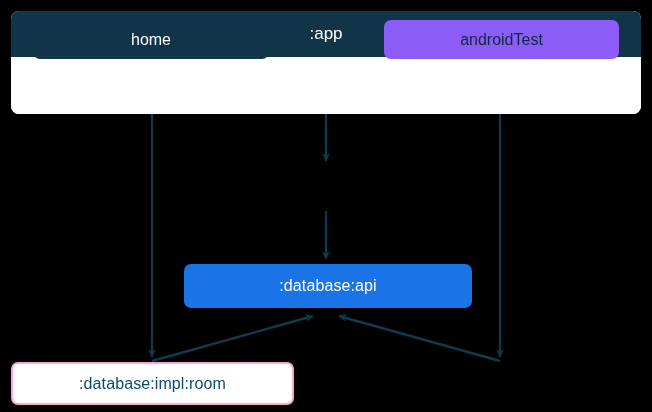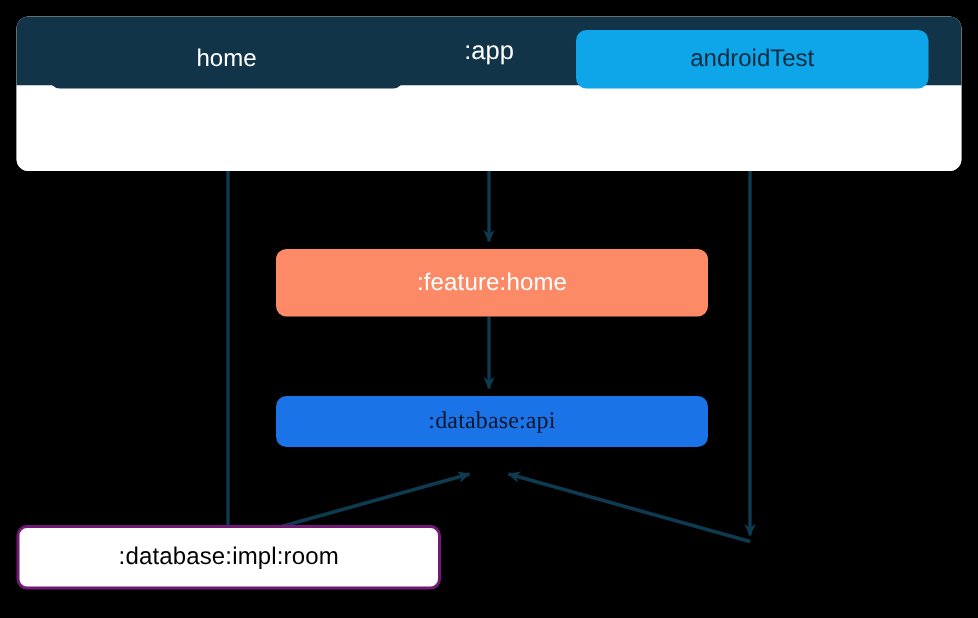"androidTest" .chip-androidtest { background: #0ea5e9 -> #8b5cf6 }
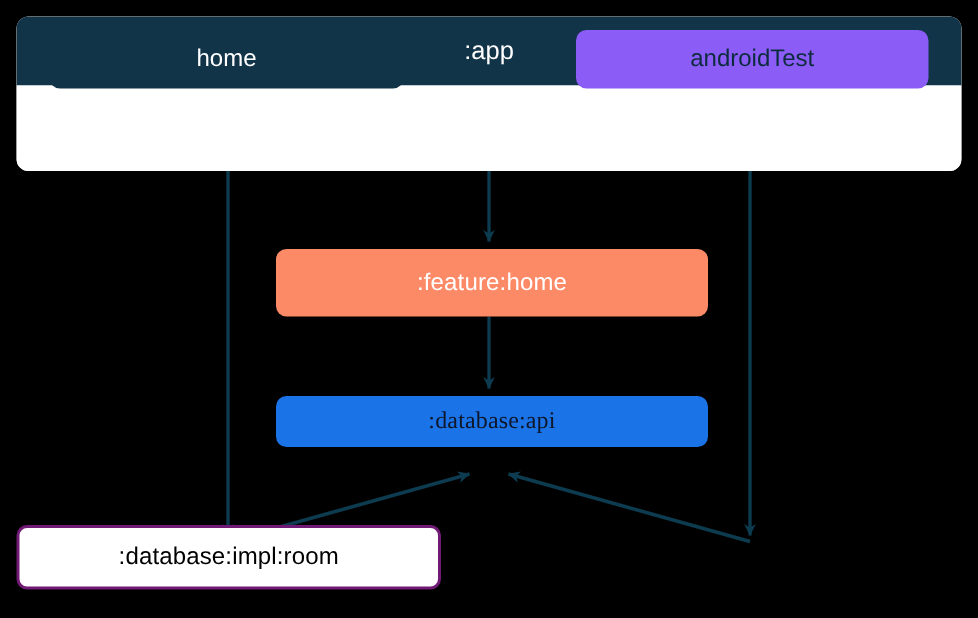":feature:home" div.node { html: <div>:feature:home</div> -> none }
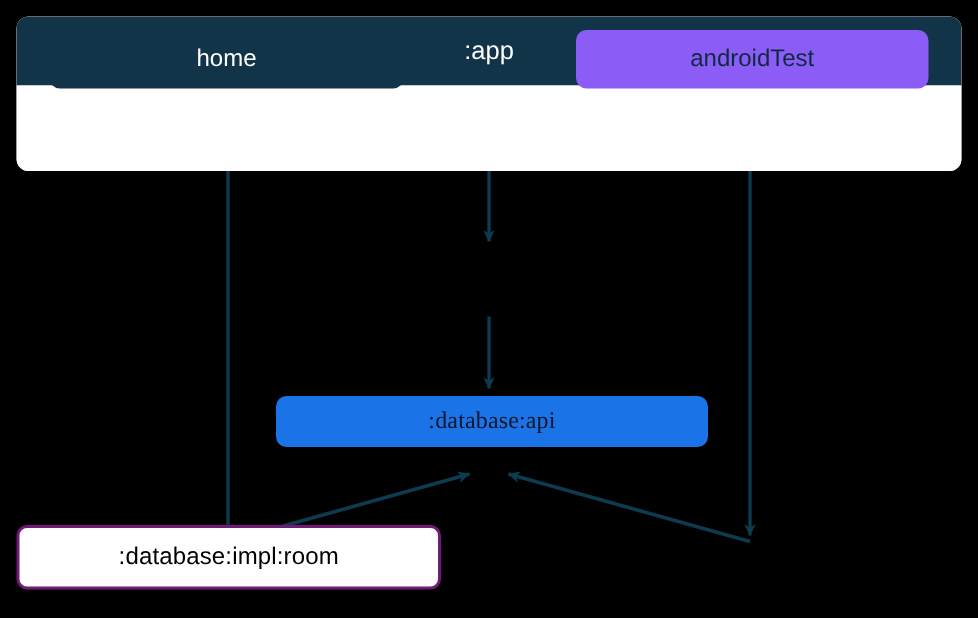":database:api" .node-database-api { color: #0f172a -> #ffffff; font-family: Liberation Serif, serif -> none; height: 34px -> 44px }
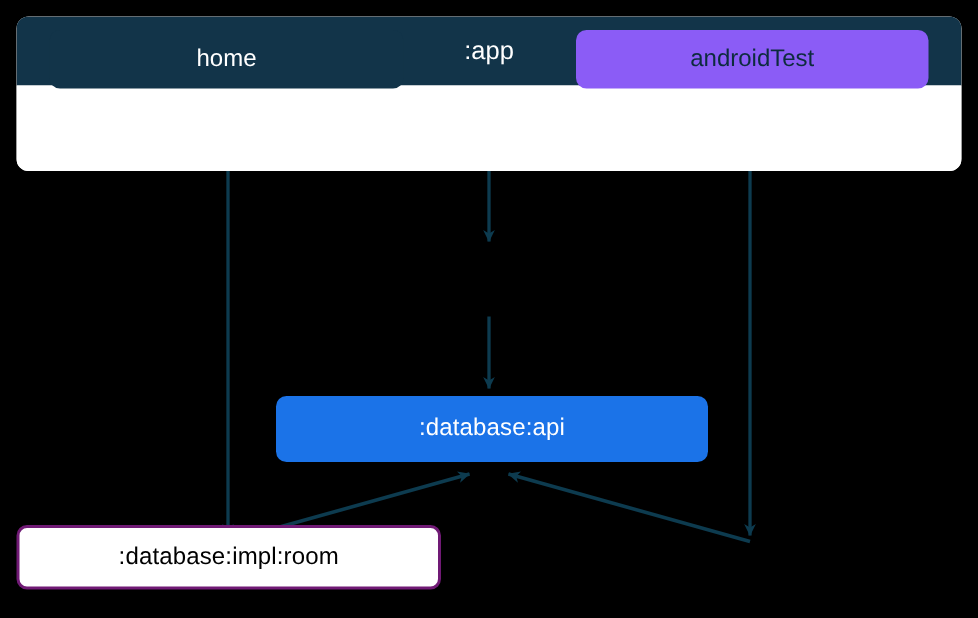":database:impl:room" .node-impl { border: 2px solid #701a75 -> 2px solid #f9a8d4; color: #000000 -> #0c4a6e; top: 350px -> 362px }
